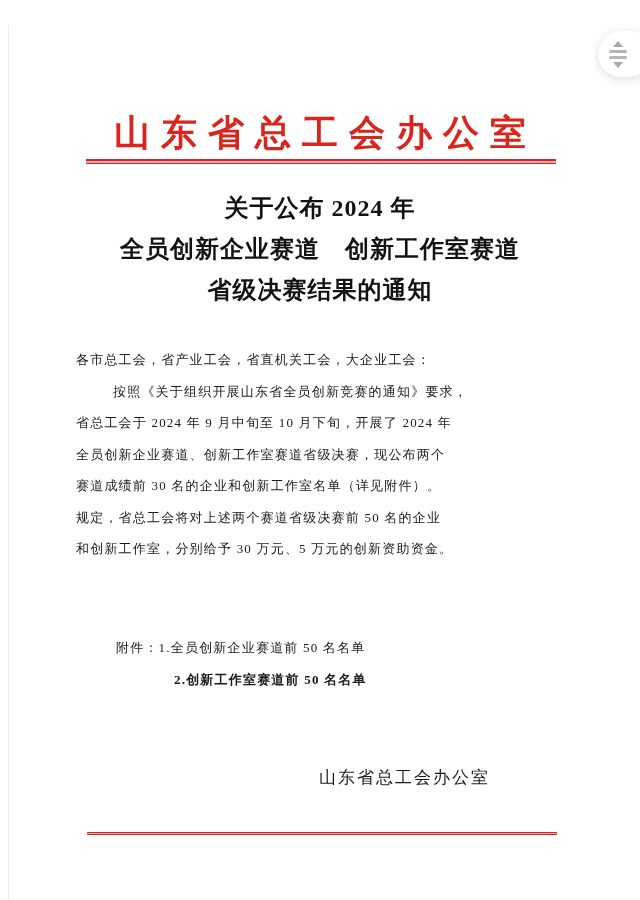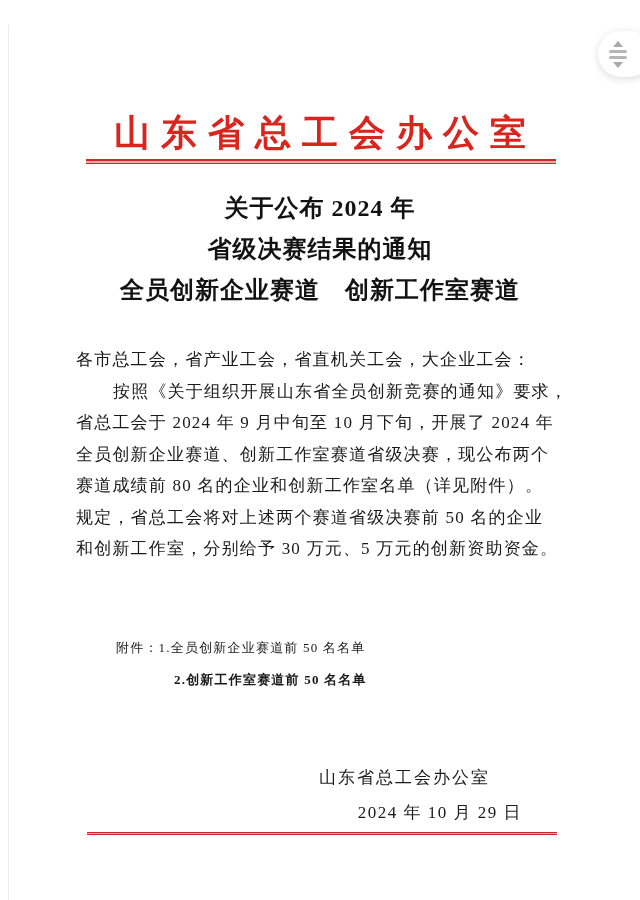"省级决赛结果的通知" div.t-line { order: before "全员创新企业赛道 创新工作室赛道" -> after "全员创新企业赛道 创新工作室赛道" }
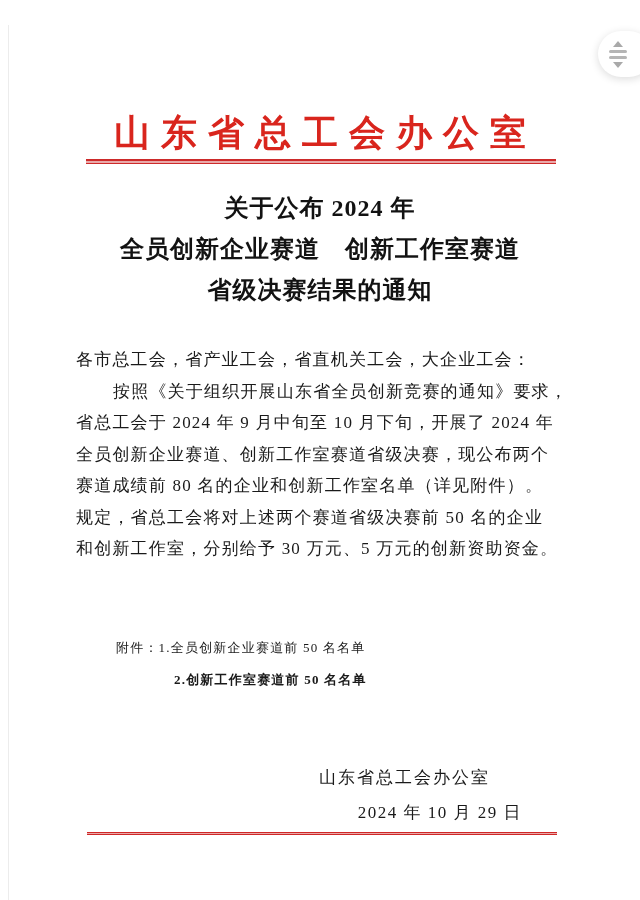"各市总工会，省产业工会，省直机关工会，大企业工会：" .body-text { font-size: 17px -> 13px }
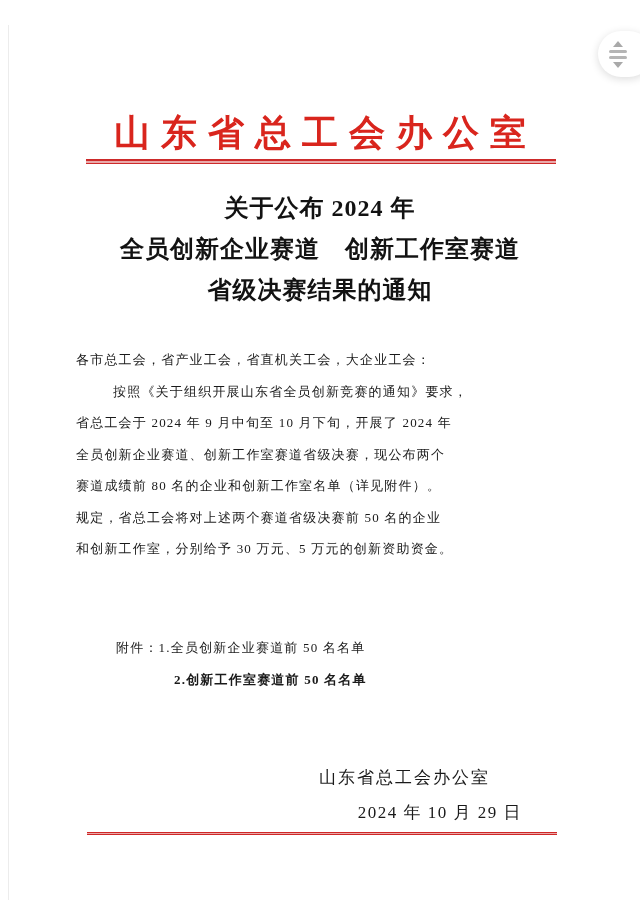"赛道成绩前 80 名的企业和创新工作室名单（详见附件）。" div.line { text: 80 -> 30 }
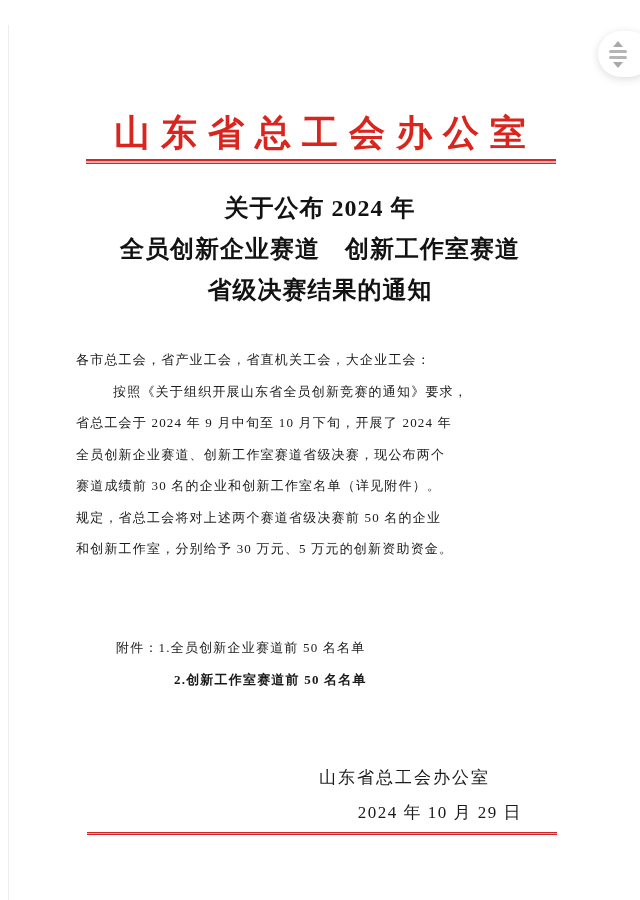"2024 年 10 月 29" div.sig-date { html: <div>2024 年 10 月 29 日</div> -> none }
